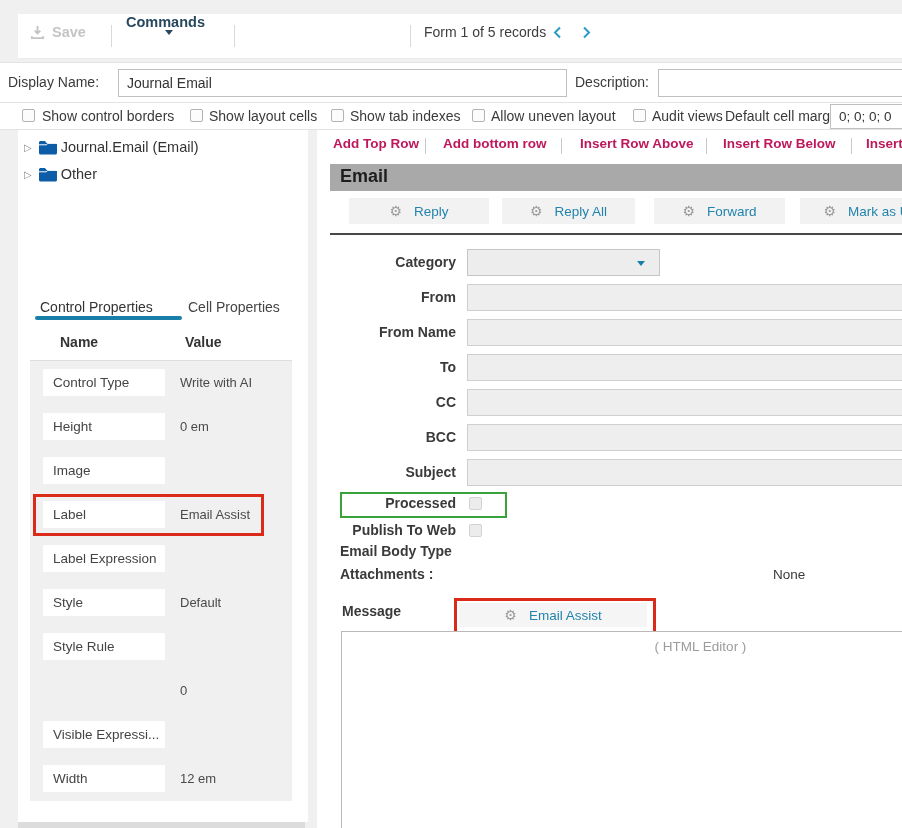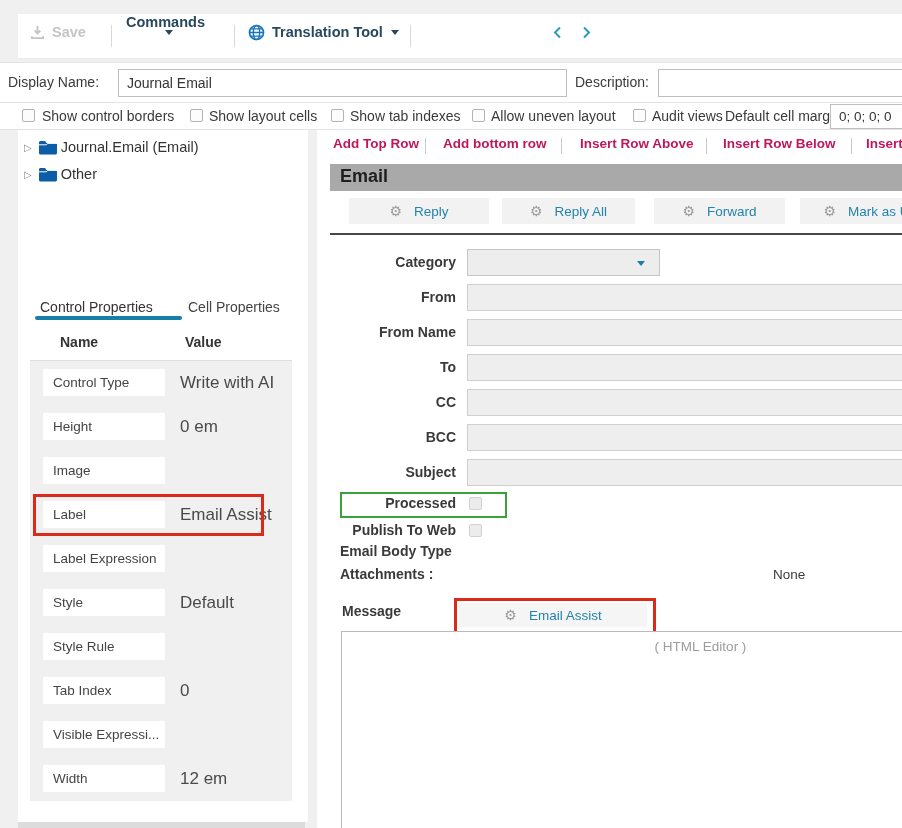"Translation Tool" div.tb-item { html: <div> <span> <svg> <circle></circle> <ellipse></ellipse> <path></path> </svg> </span> <span>Translation Tool</span> <span></span> </div> -> none }
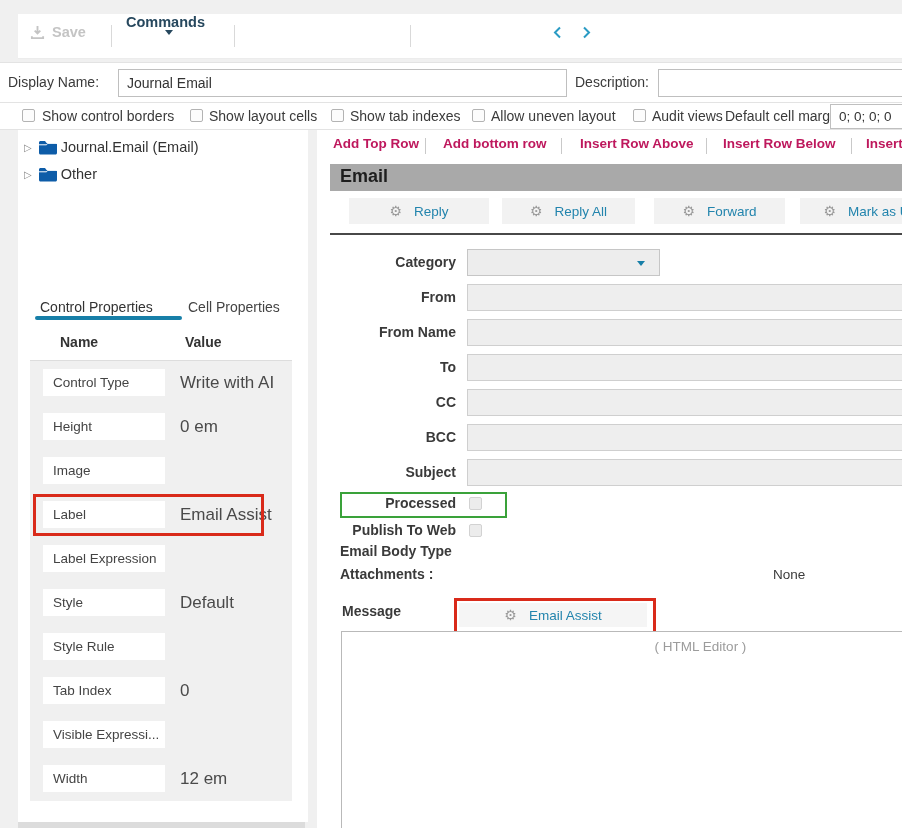"Form 1 of 5 records" div.tb-item { html: none -> <div> <span>Form 1 of 5 records</span> </div> }
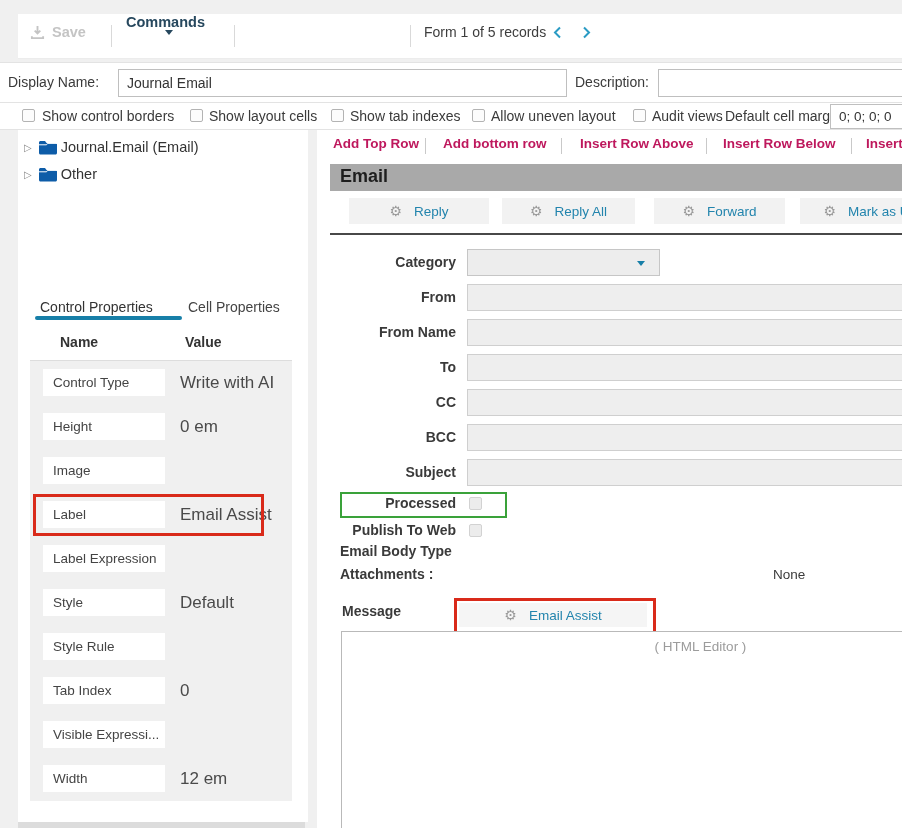"Write with AI" .prop-value { font-size: 17px -> 13px }
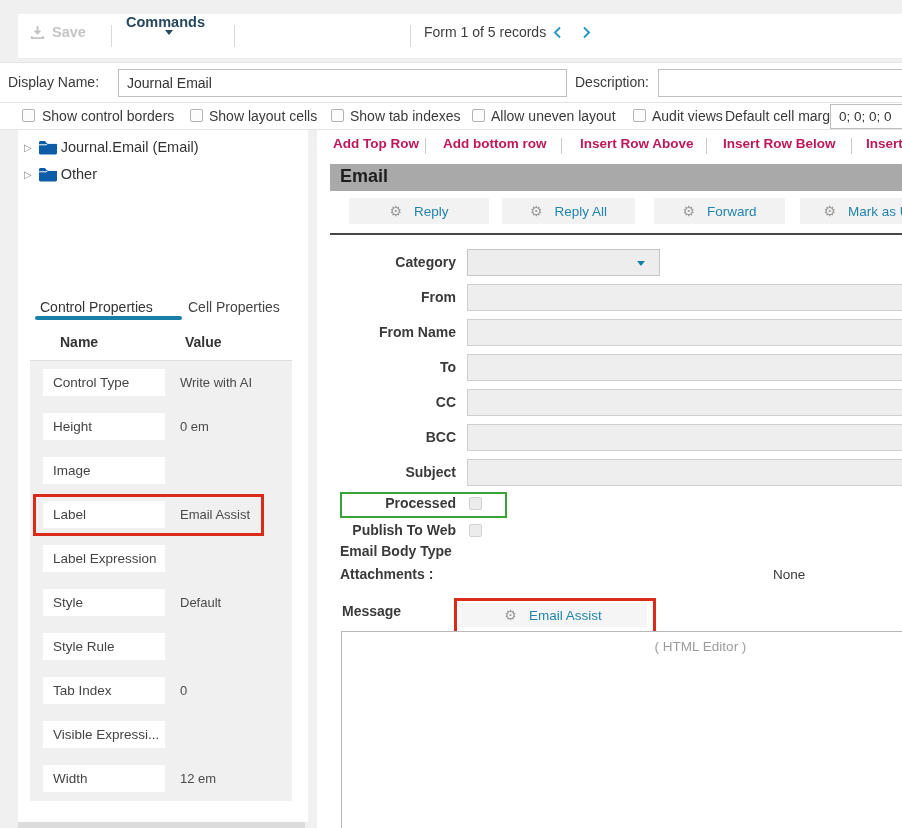"Tab Index" span.prop-name { html: <span>Tab Index</span> -> none }
